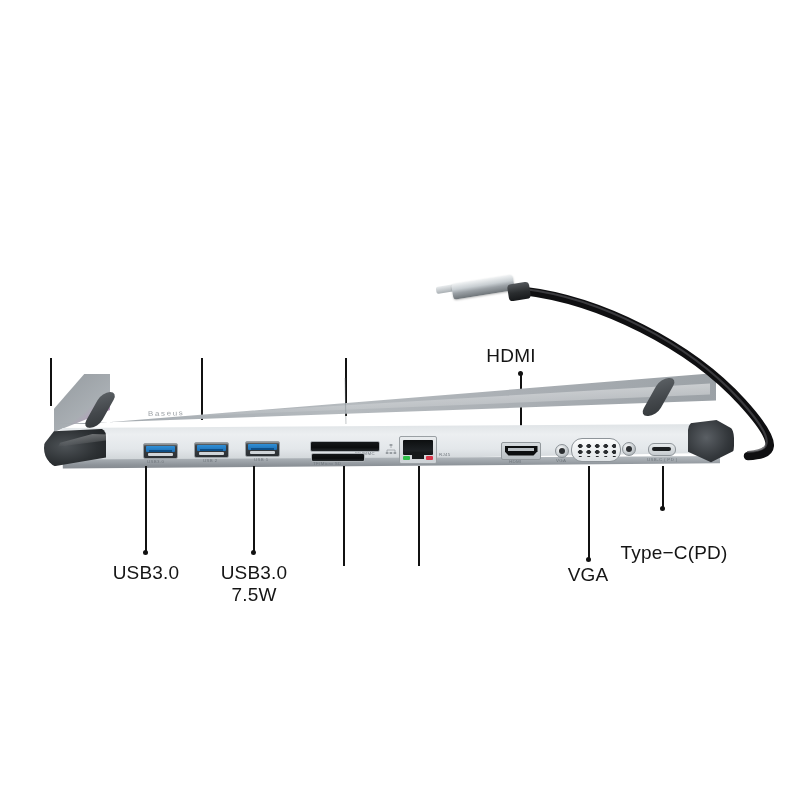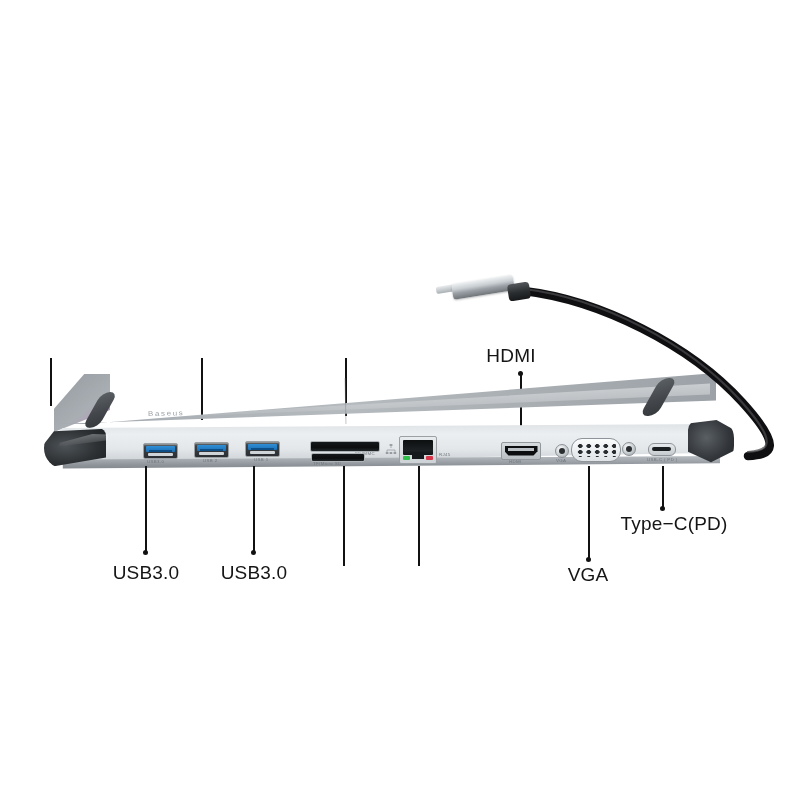"Type−C(PD)" div.clabel { top: 513px -> 542px }
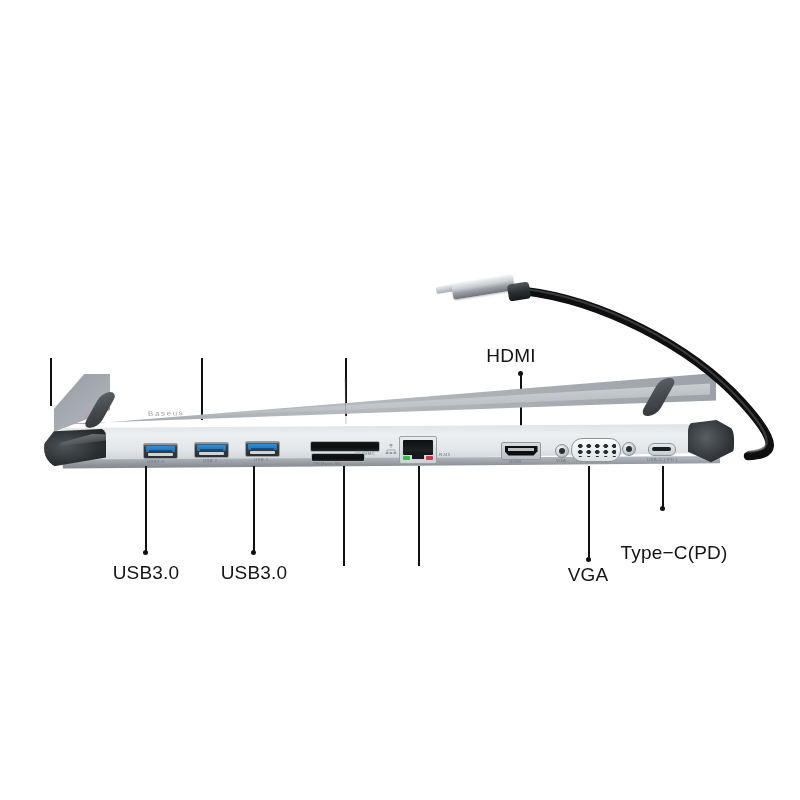"7.5W" div.clabel { html: none -> <div>7.5W</div> }
